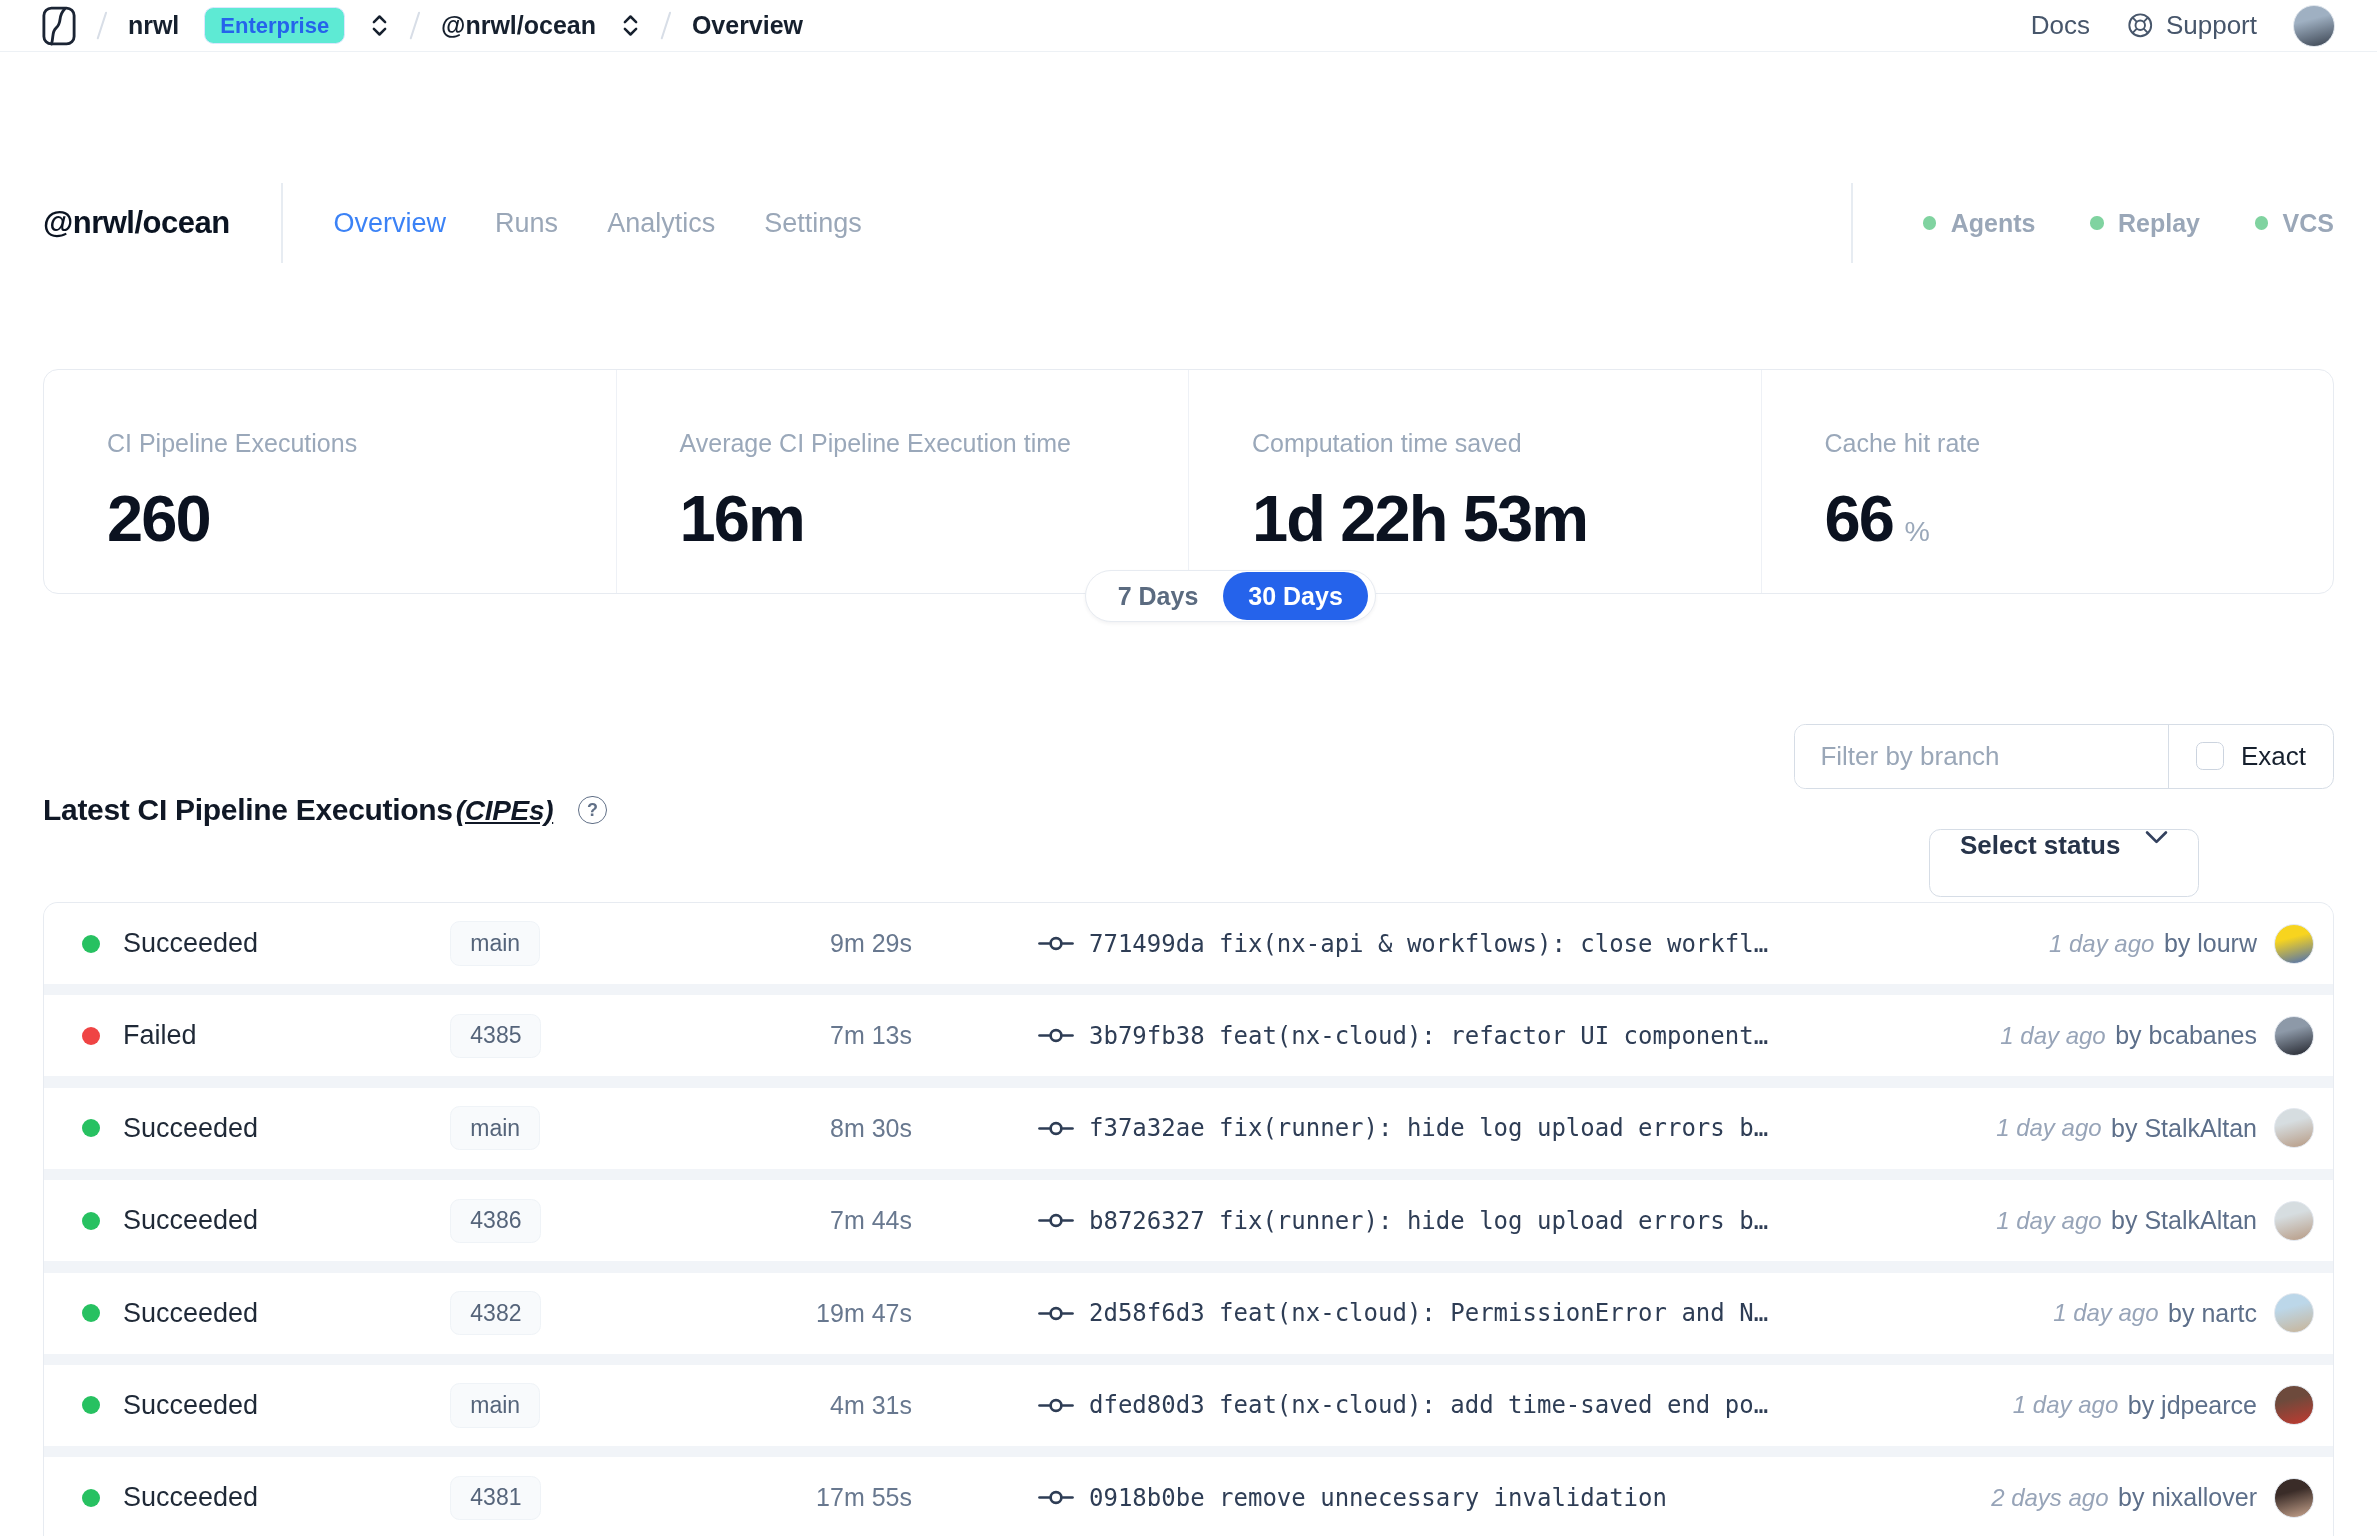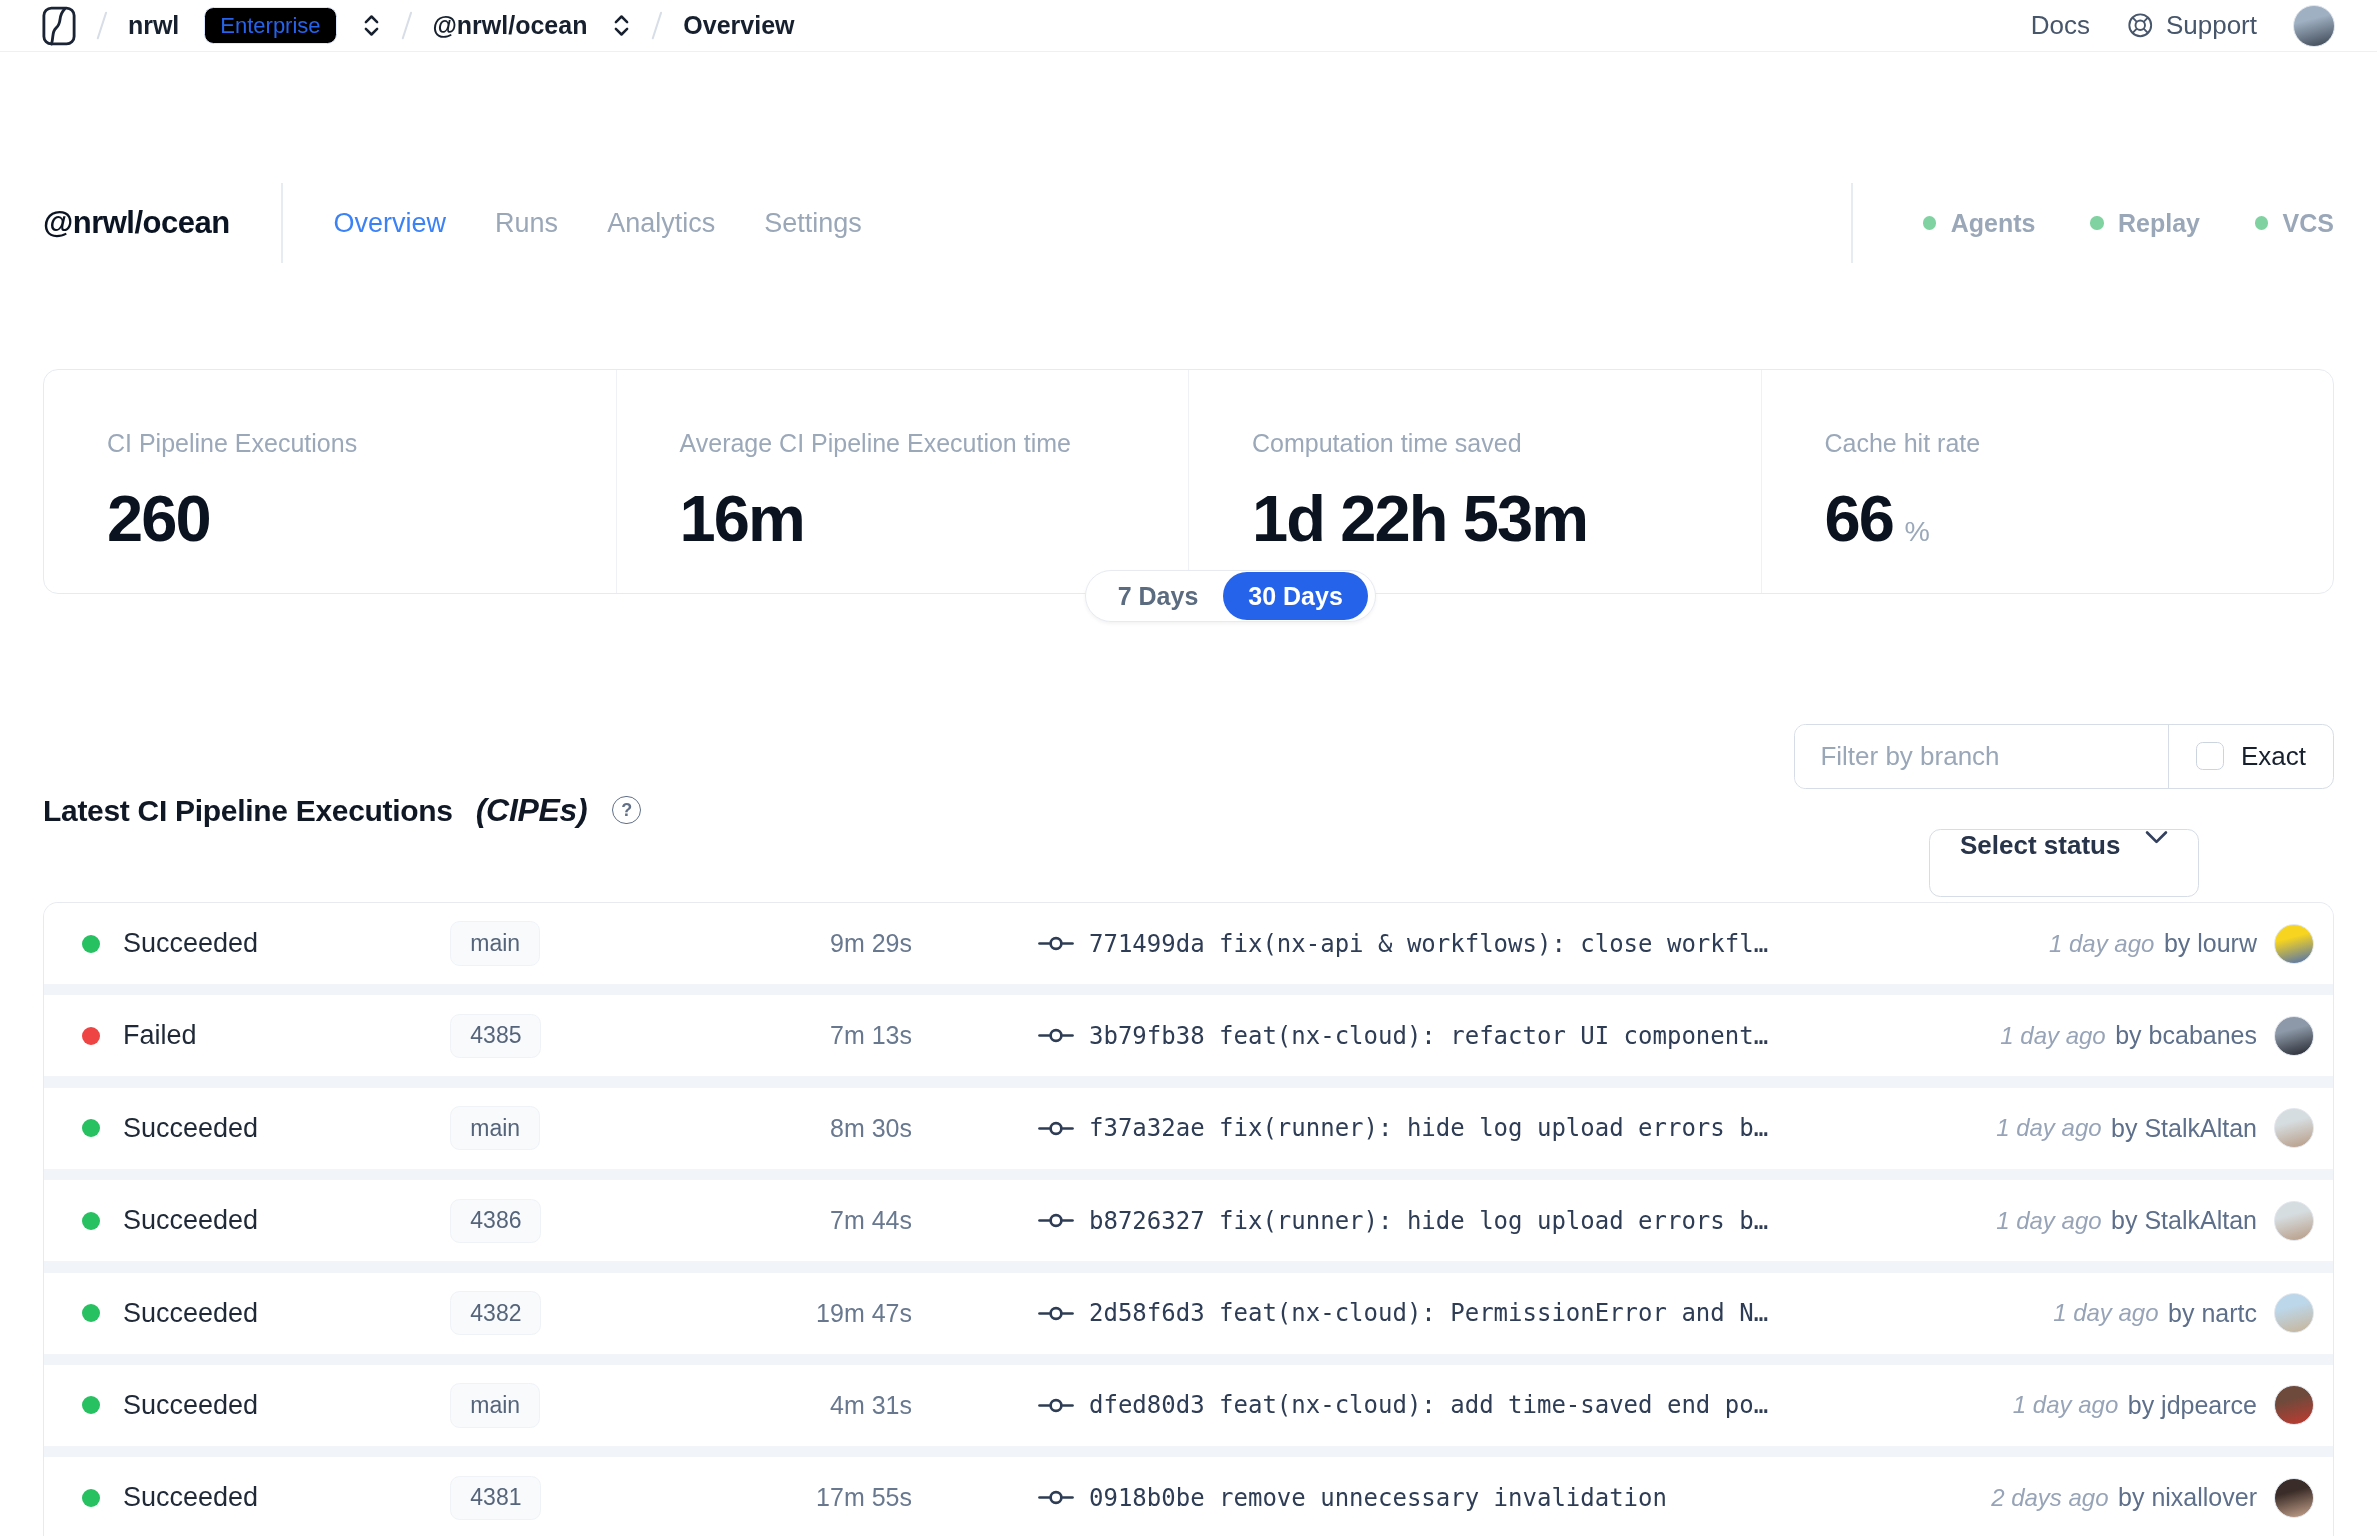"Enterprise" .ent-badge { background: #000000 -> #5eead4; font-weight: 400 -> 700 }
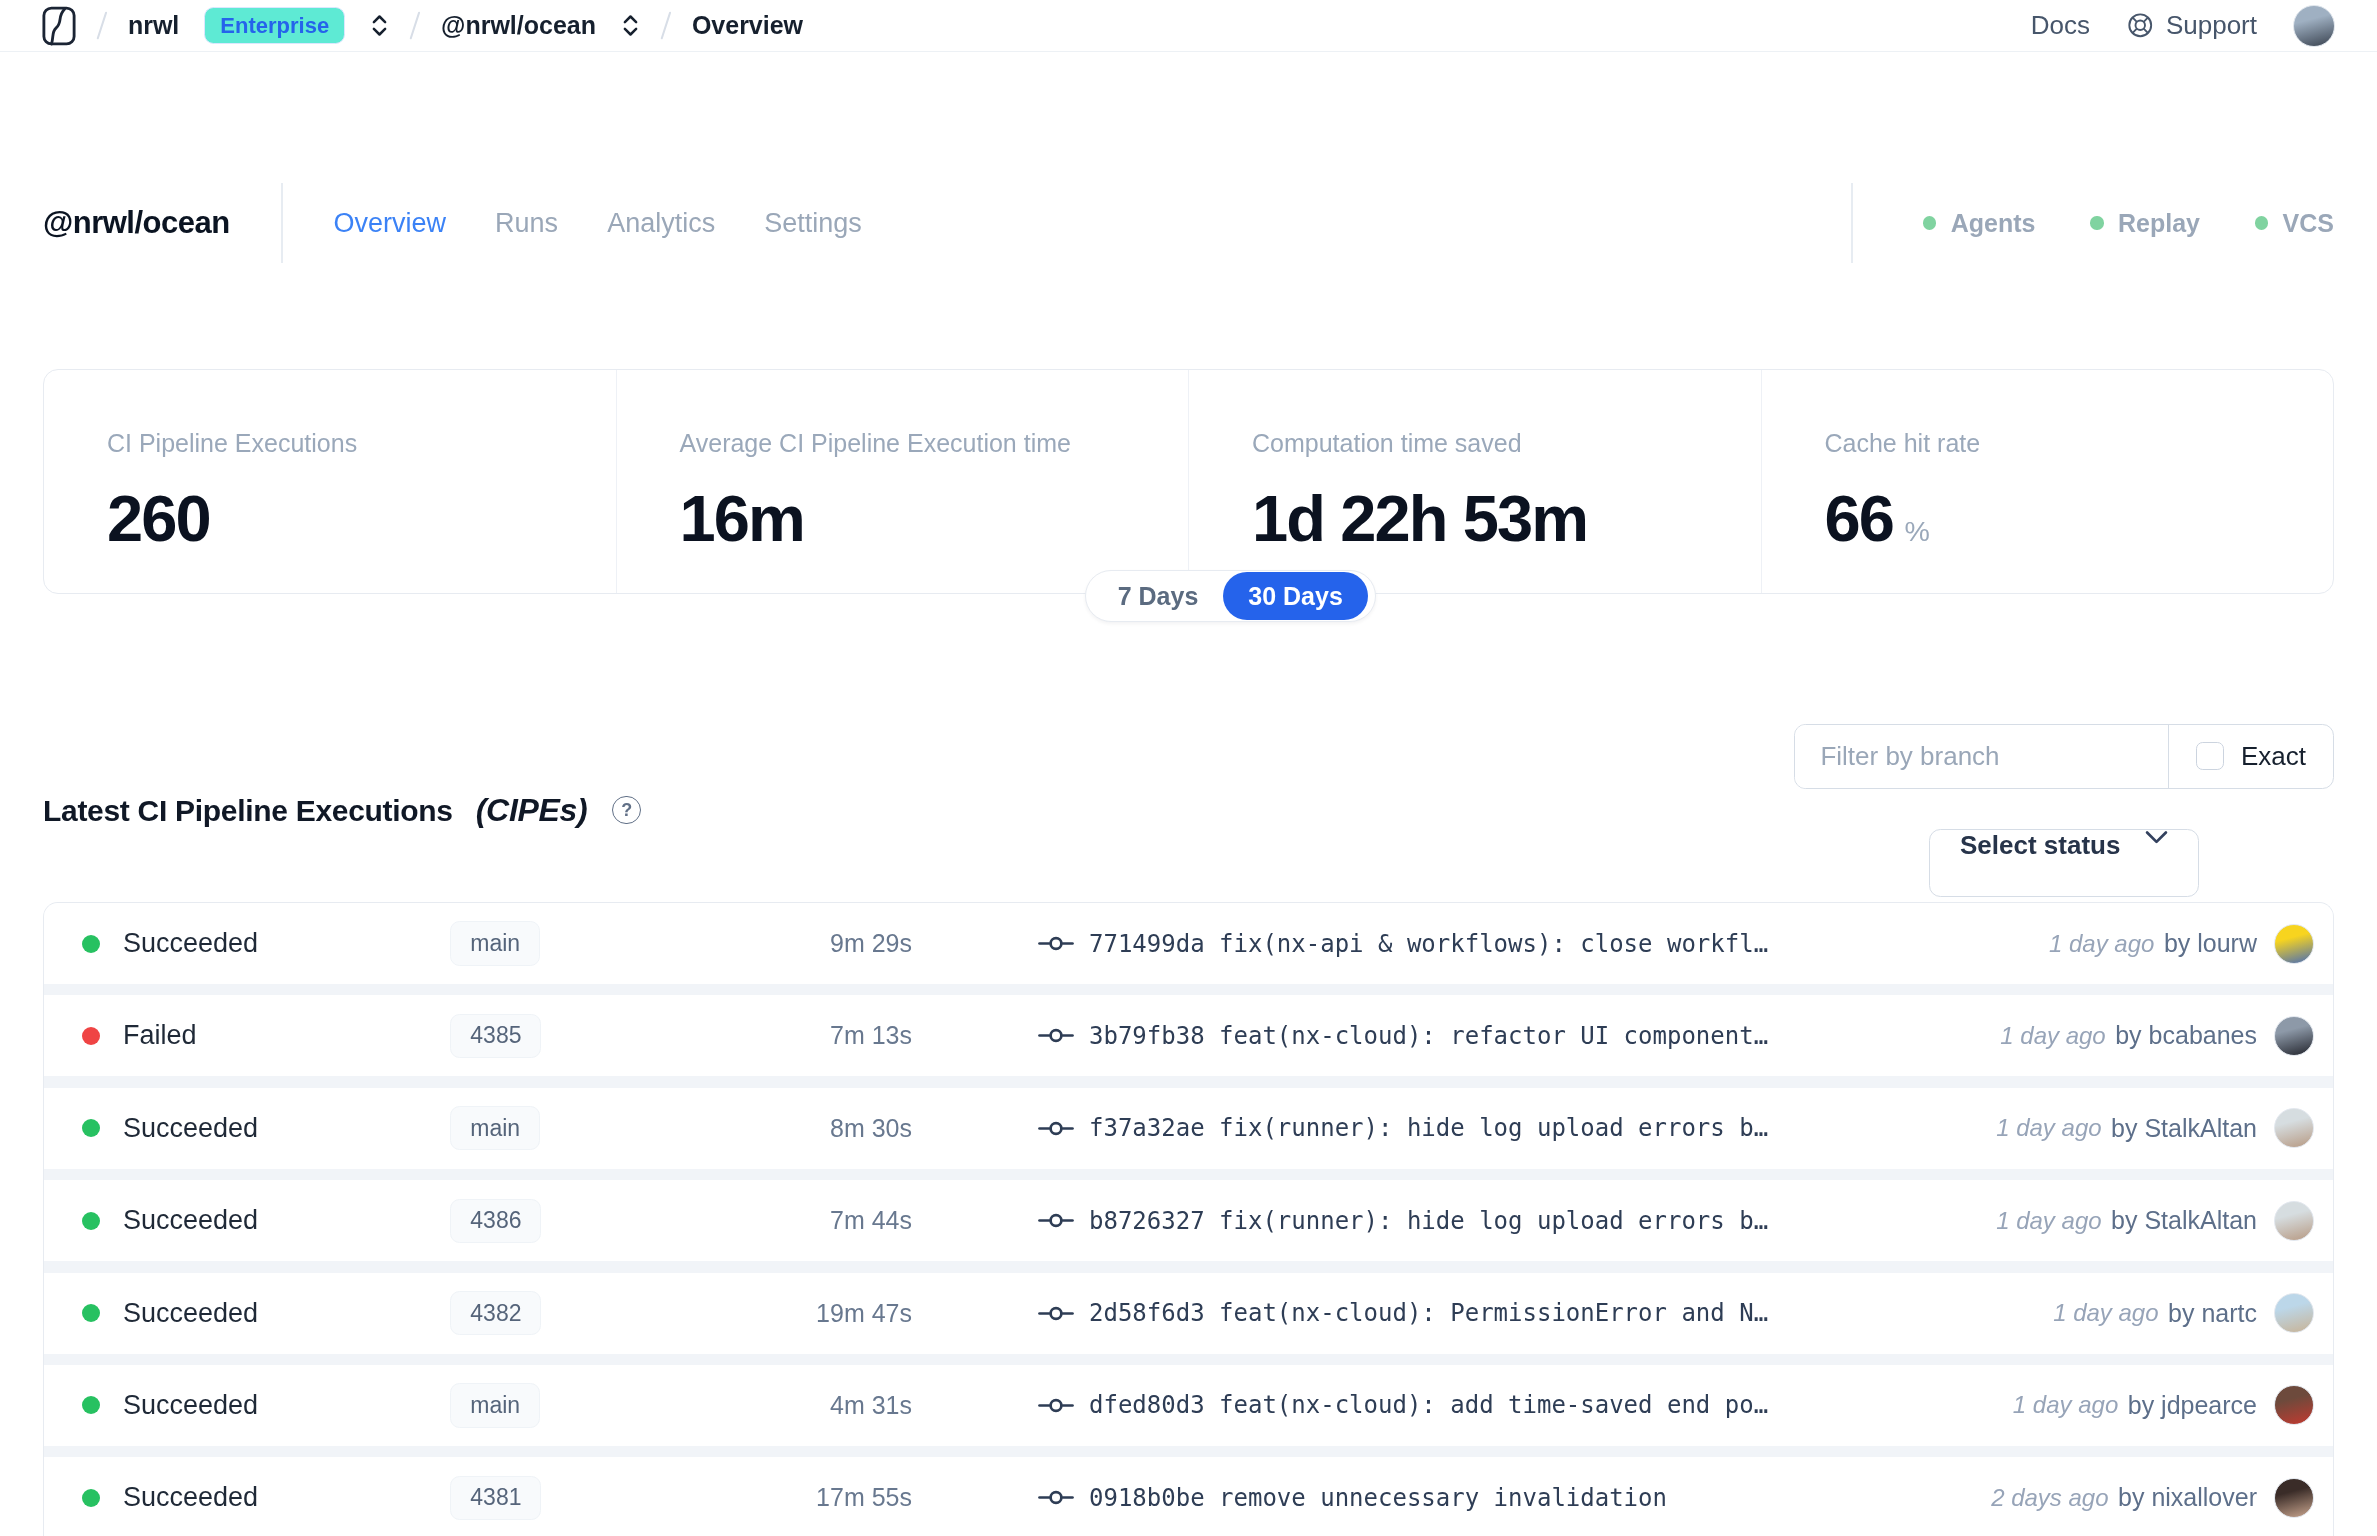"(CIPEs)" .sec-suffix { font-size: 32px -> 28px; margin-left: 23px -> 3px; text-decoration: none -> underline }
